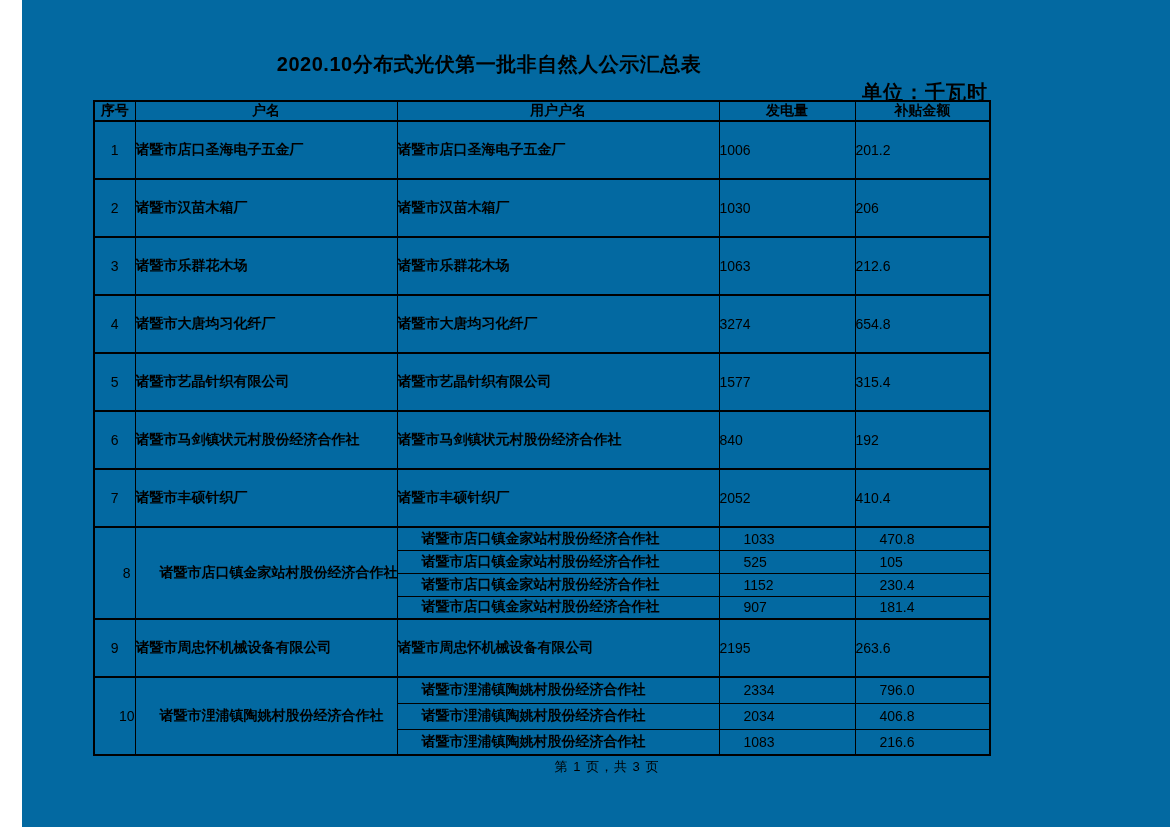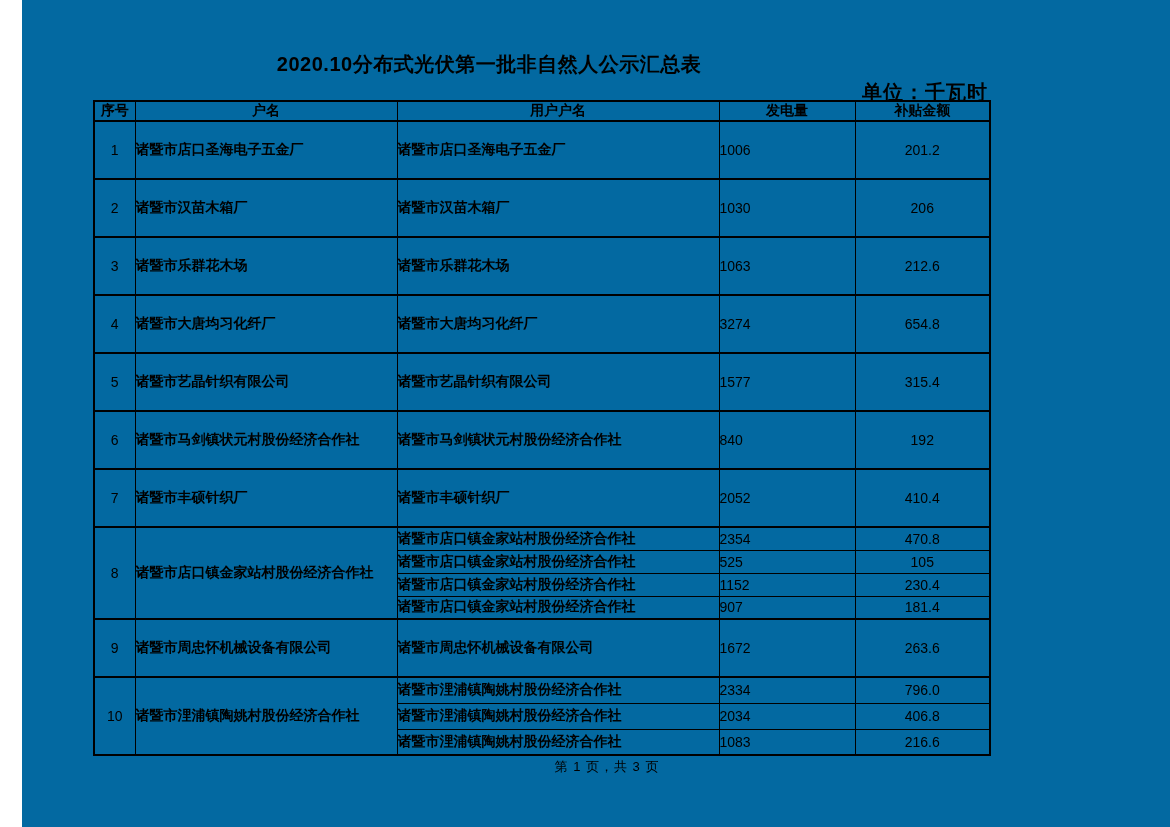"201.2" .col-sub { text-align: center -> left }
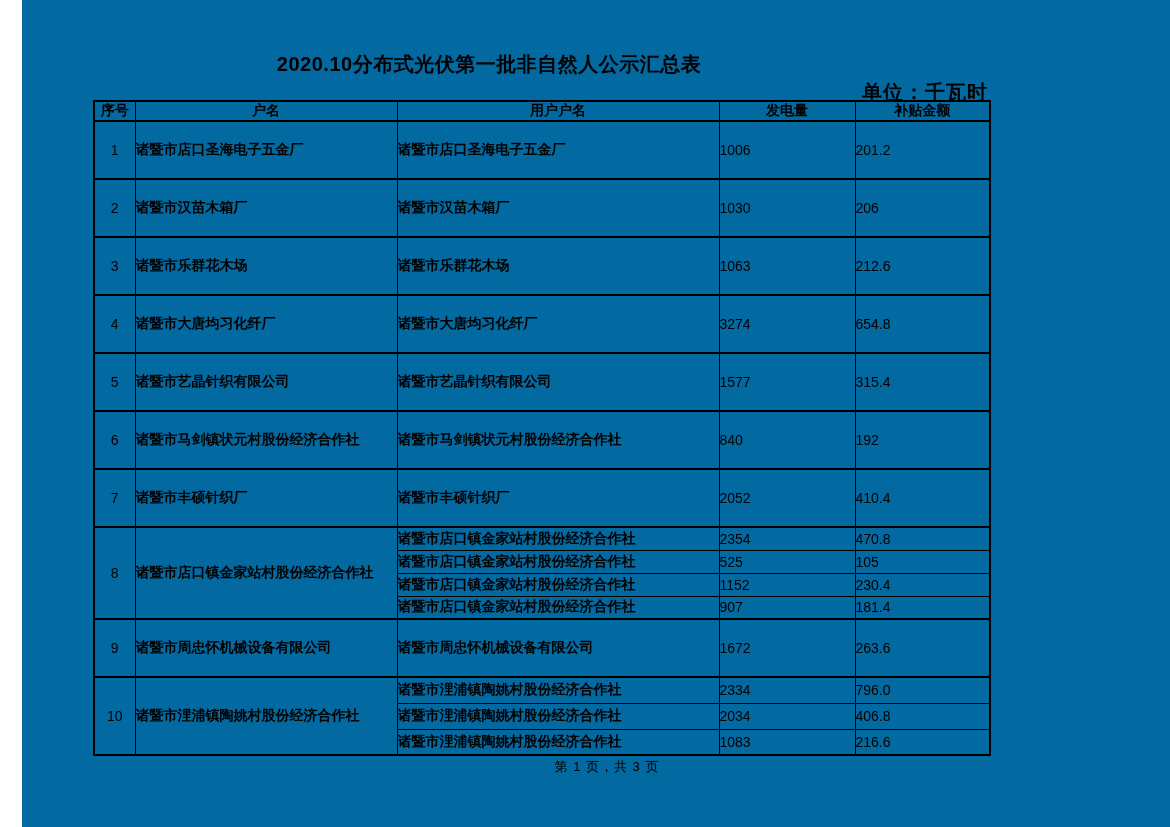"诸暨市店口镇金家站村股份经济合作社" .summary tr.subrow td { padding-left: none -> 24px }
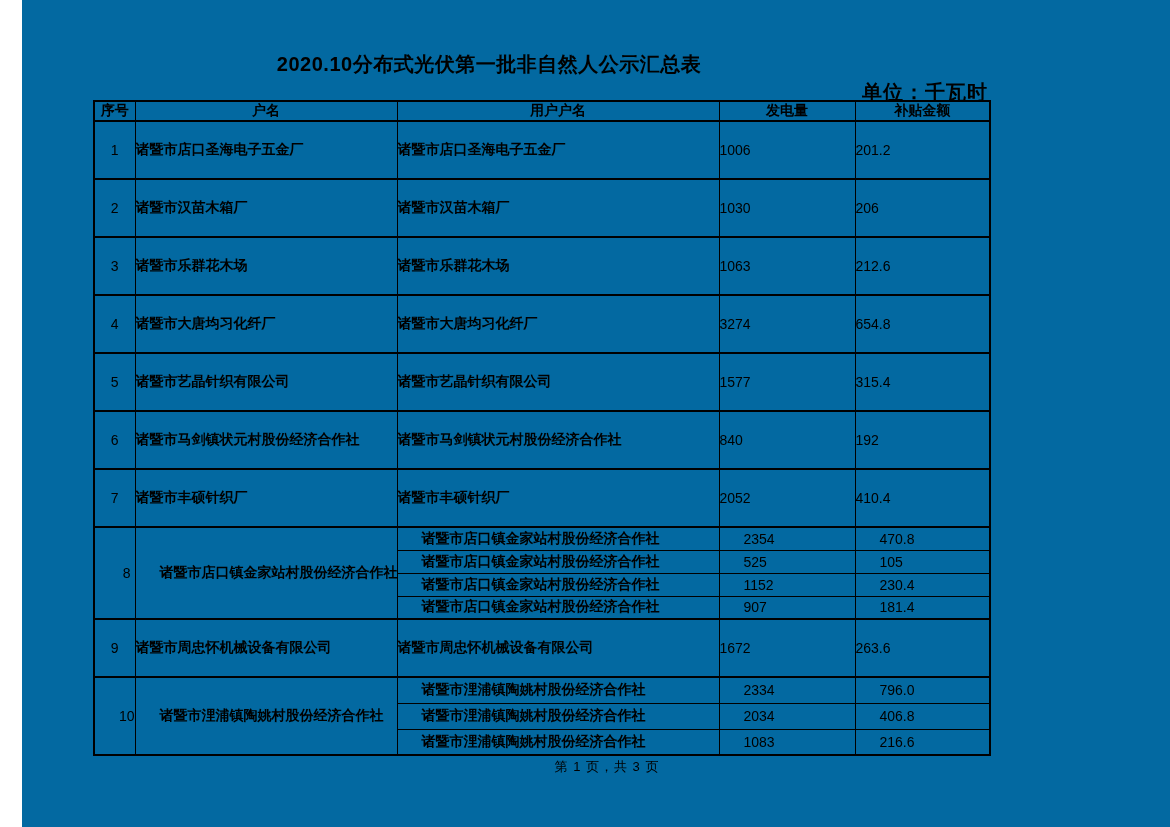"2354" td.col-gen { text: 2354 -> 1033 }
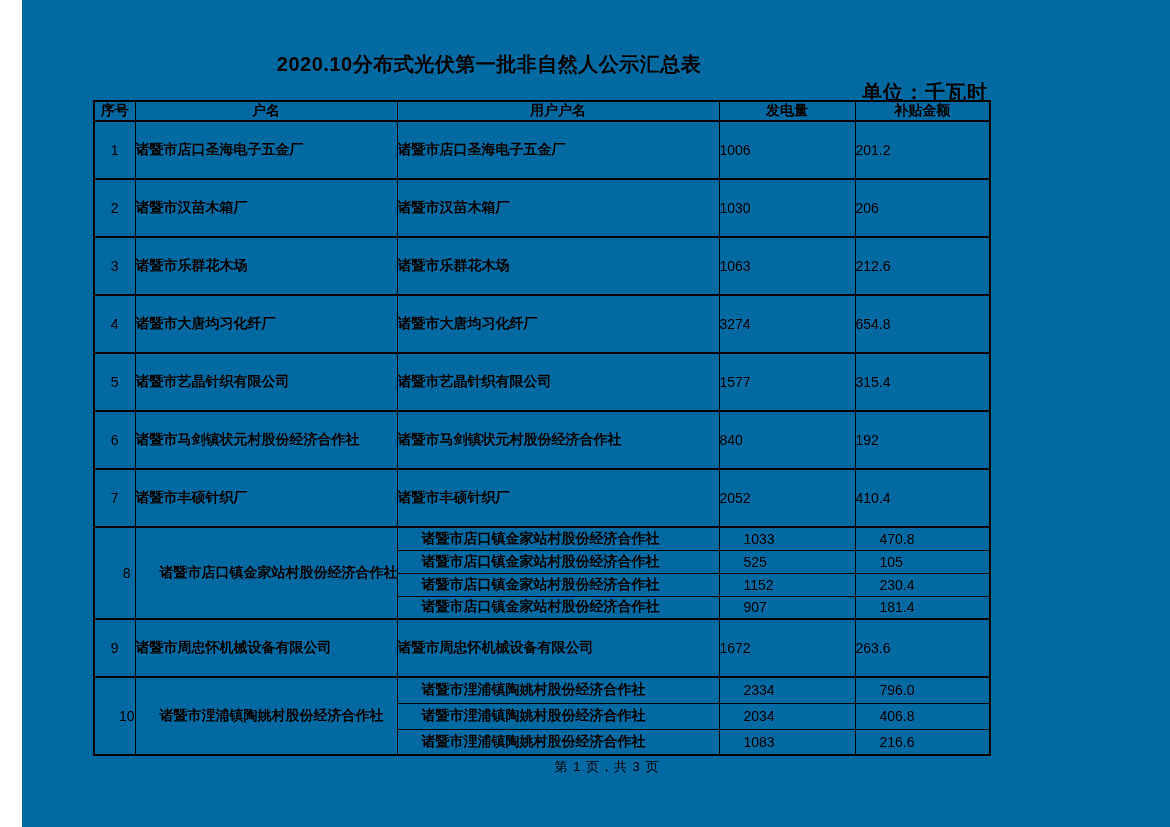"1672" td.col-gen { text: 1672 -> 2195 }
